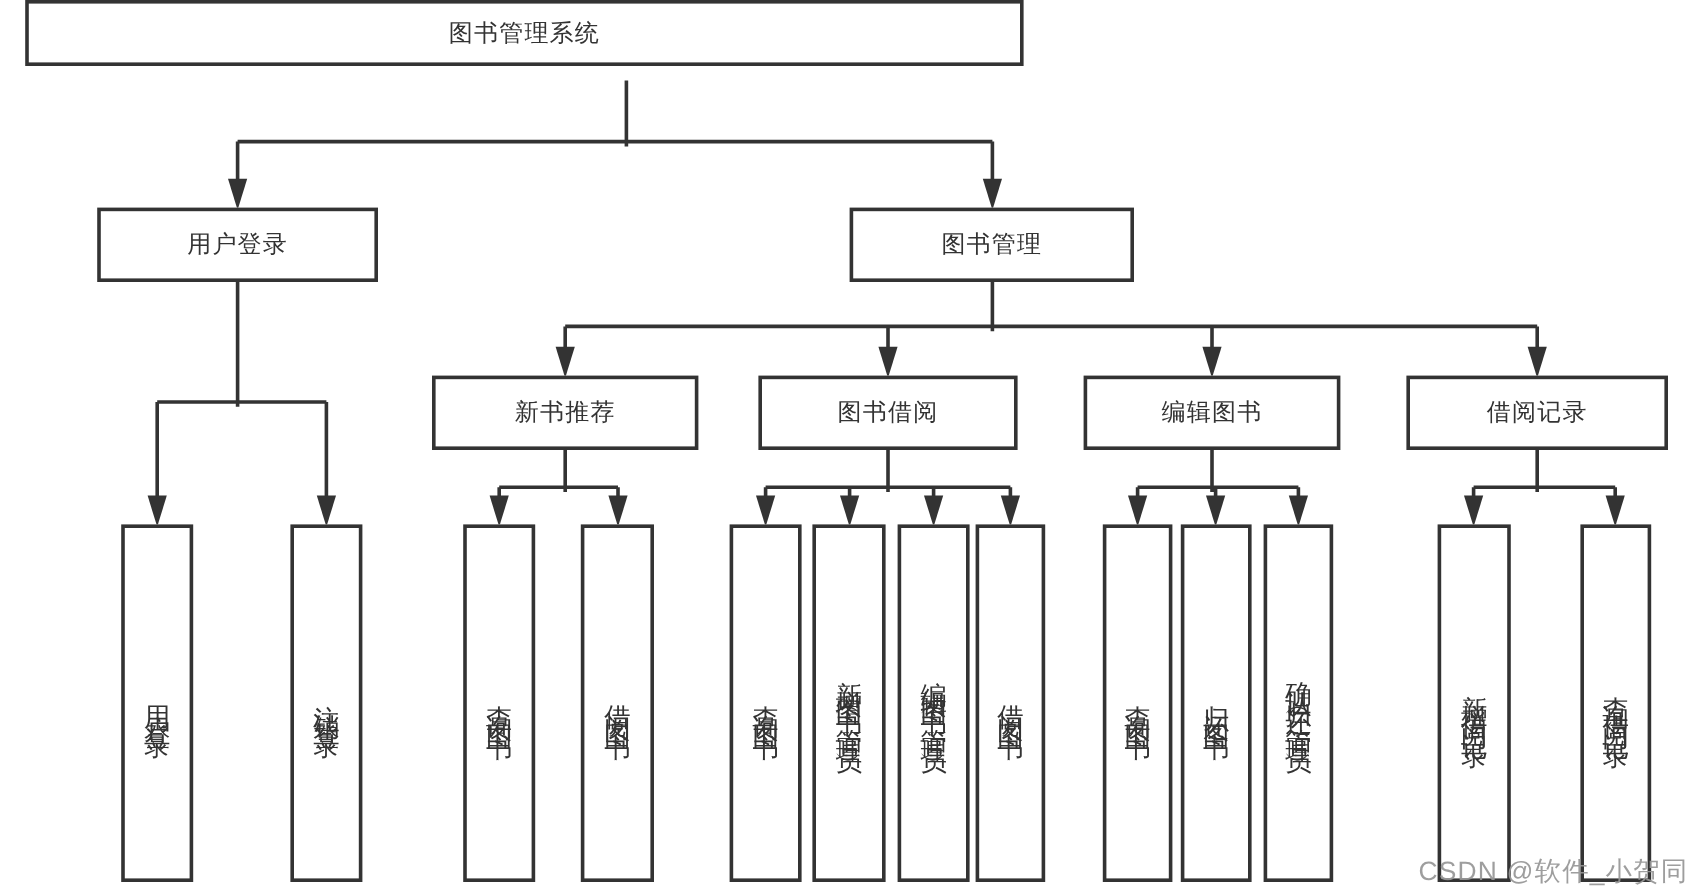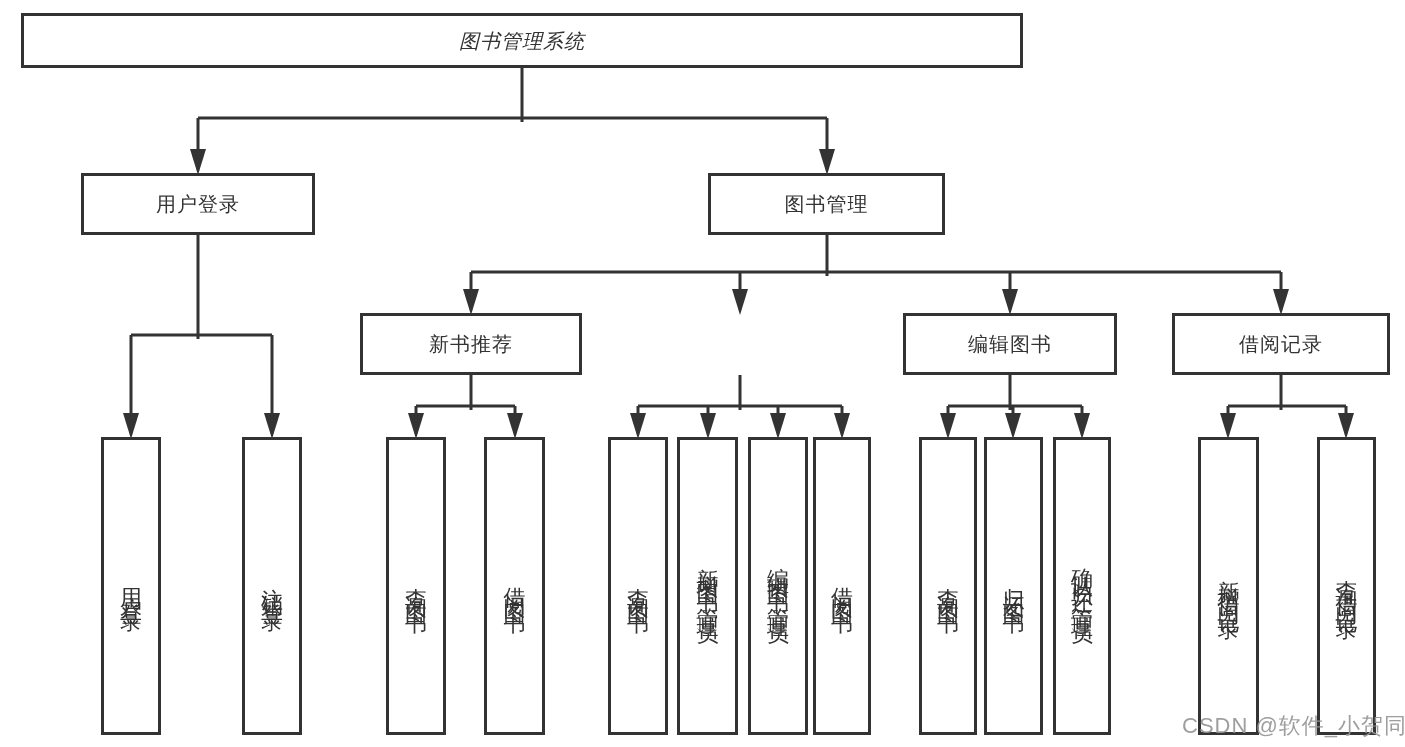"图书管理系统" .n-root { font-style: italic -> none; top: 13px -> 0; width: 1002px -> 832px }
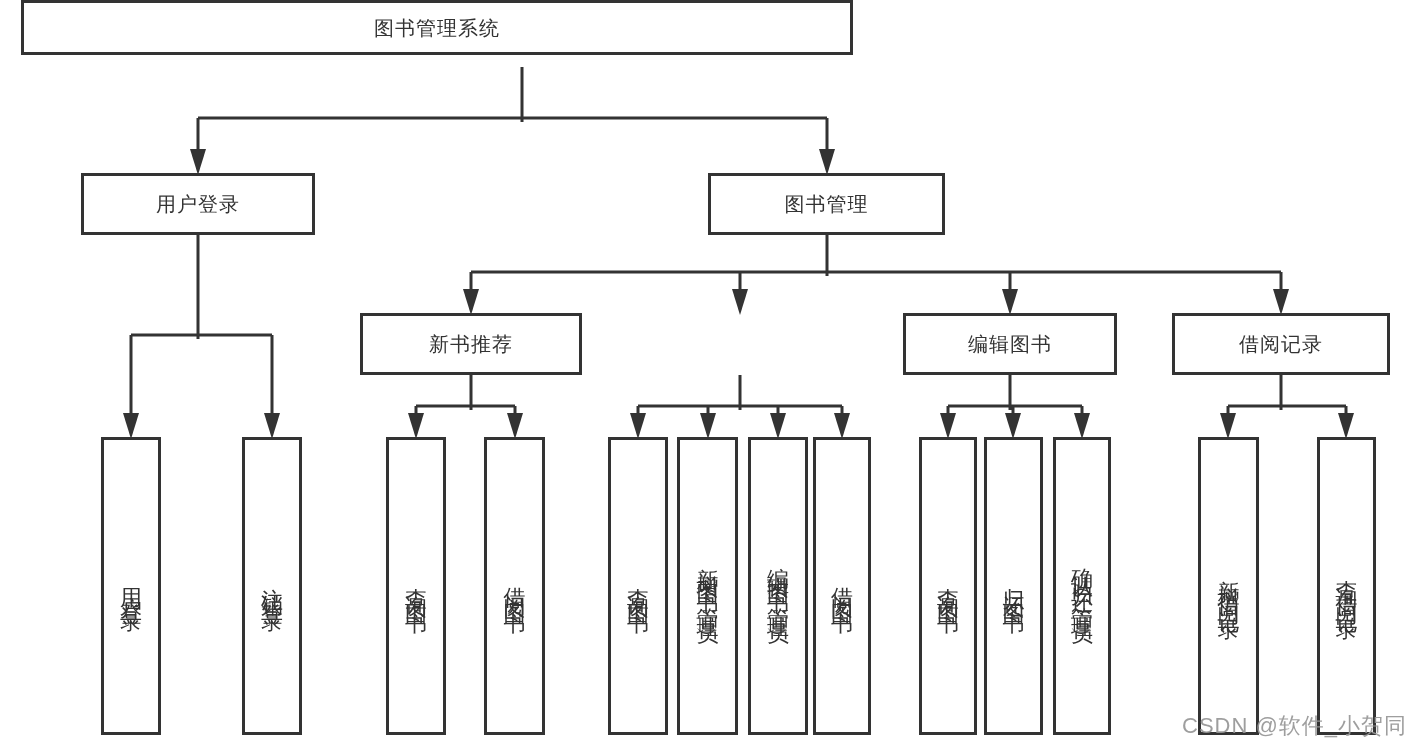"图书借阅" div.node { html: none -> <div> <span>图书借阅</span> </div> }
